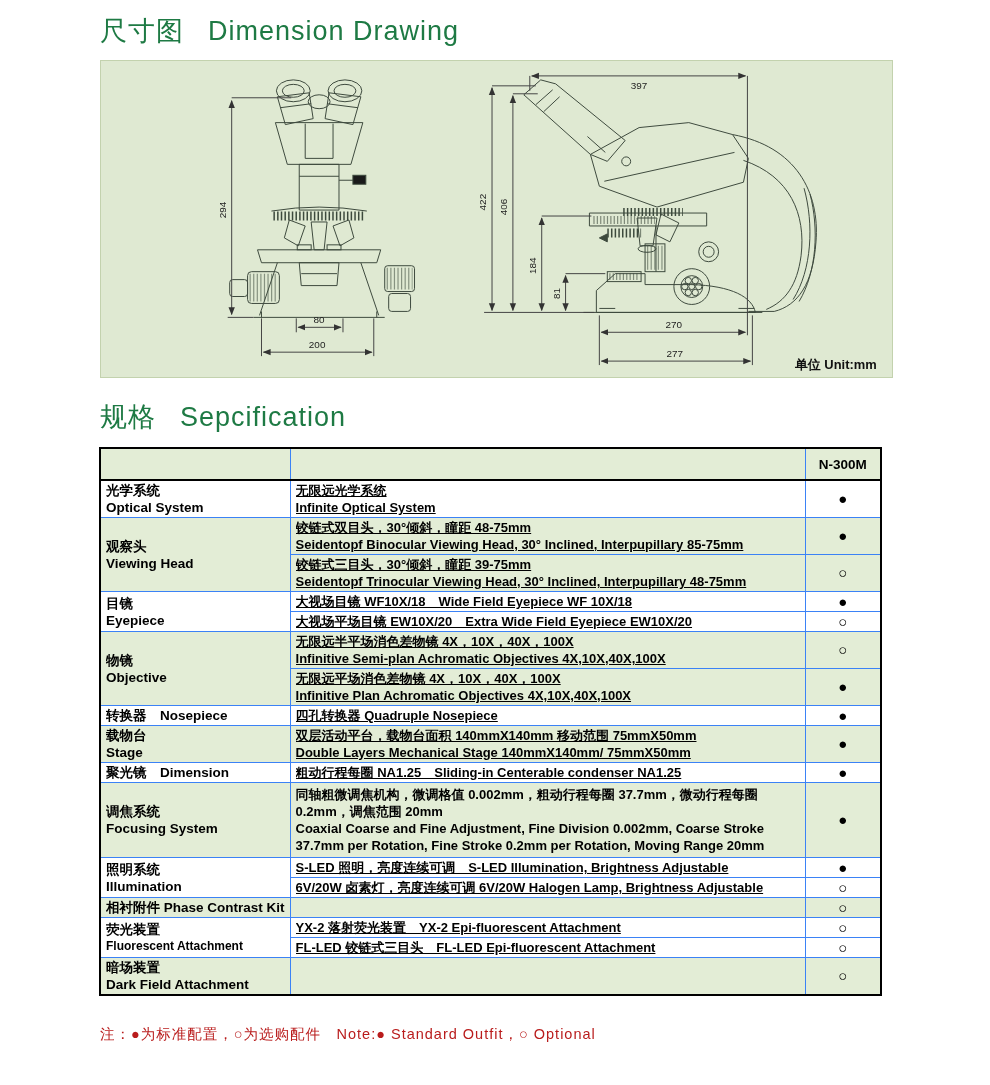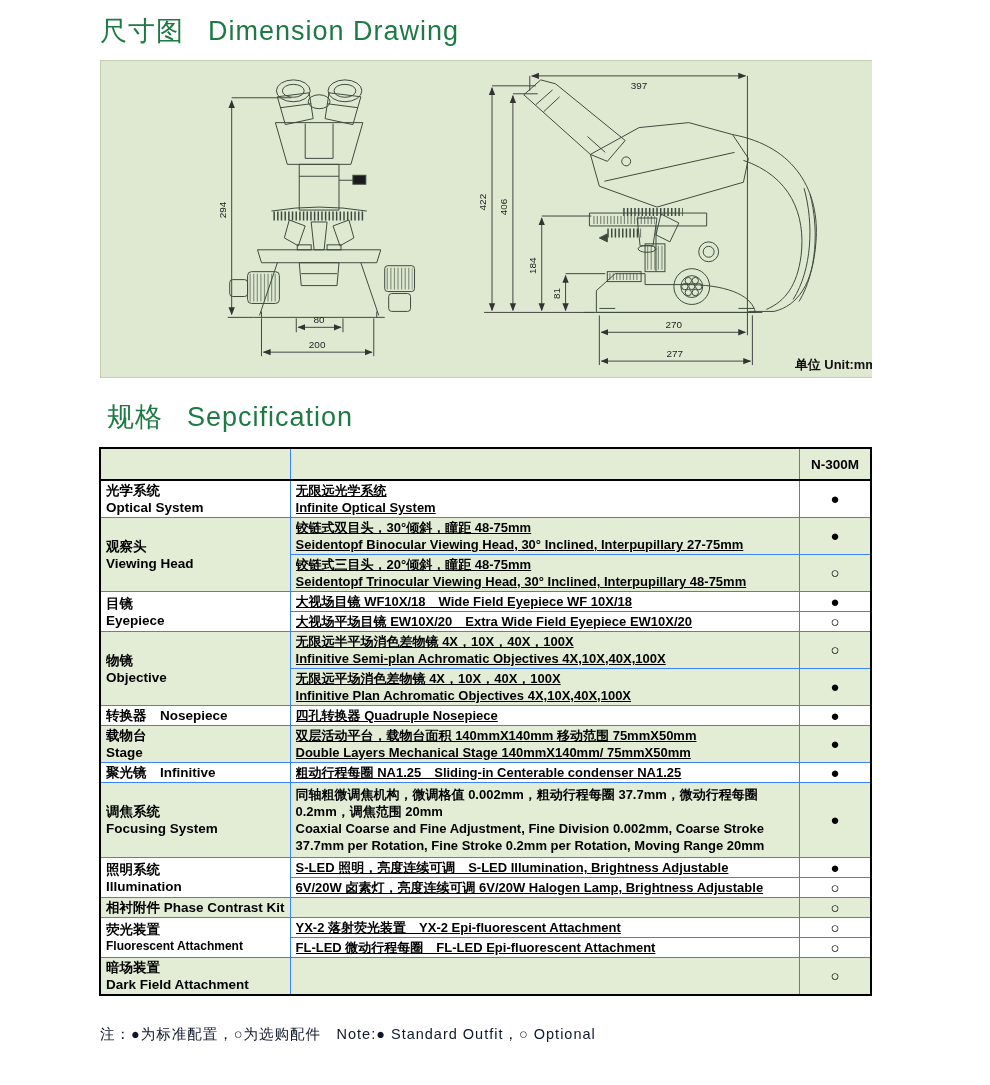"尺寸图 Dimension Drawing" .page { width: 872px -> 990px }
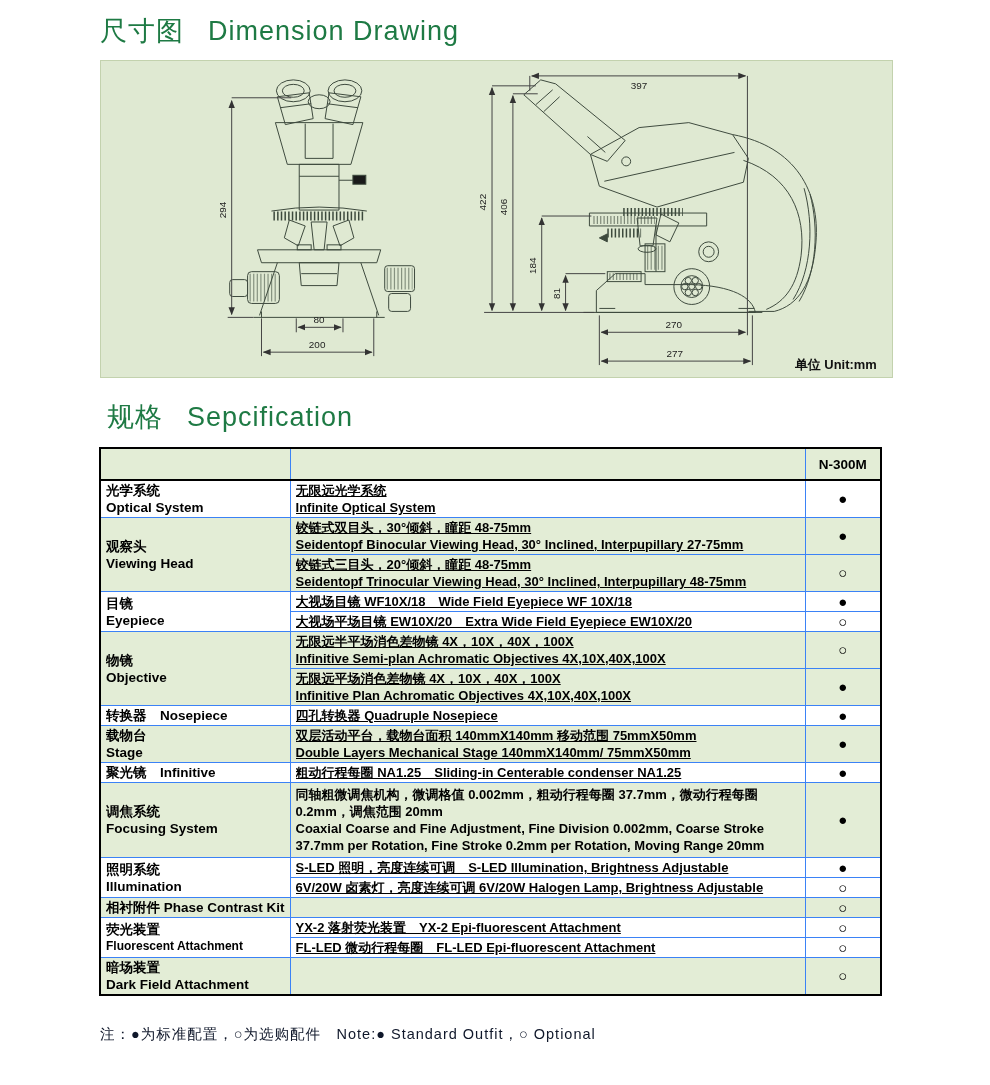"规格 Sepcification" #title2 { margin-left: 7px -> none }
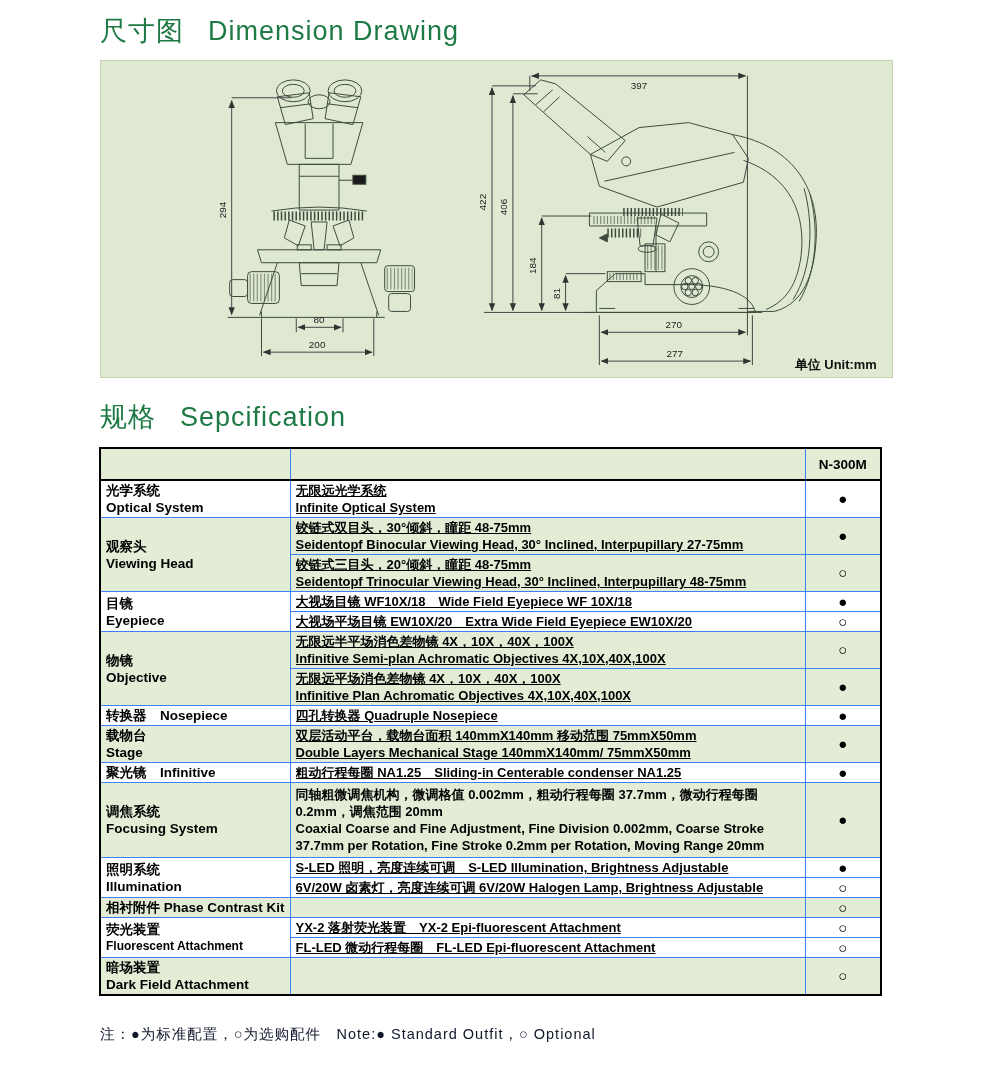"Seidentopf Binocular Viewing Head, 30°" div { text: 27-75mm -> 85-75mm }
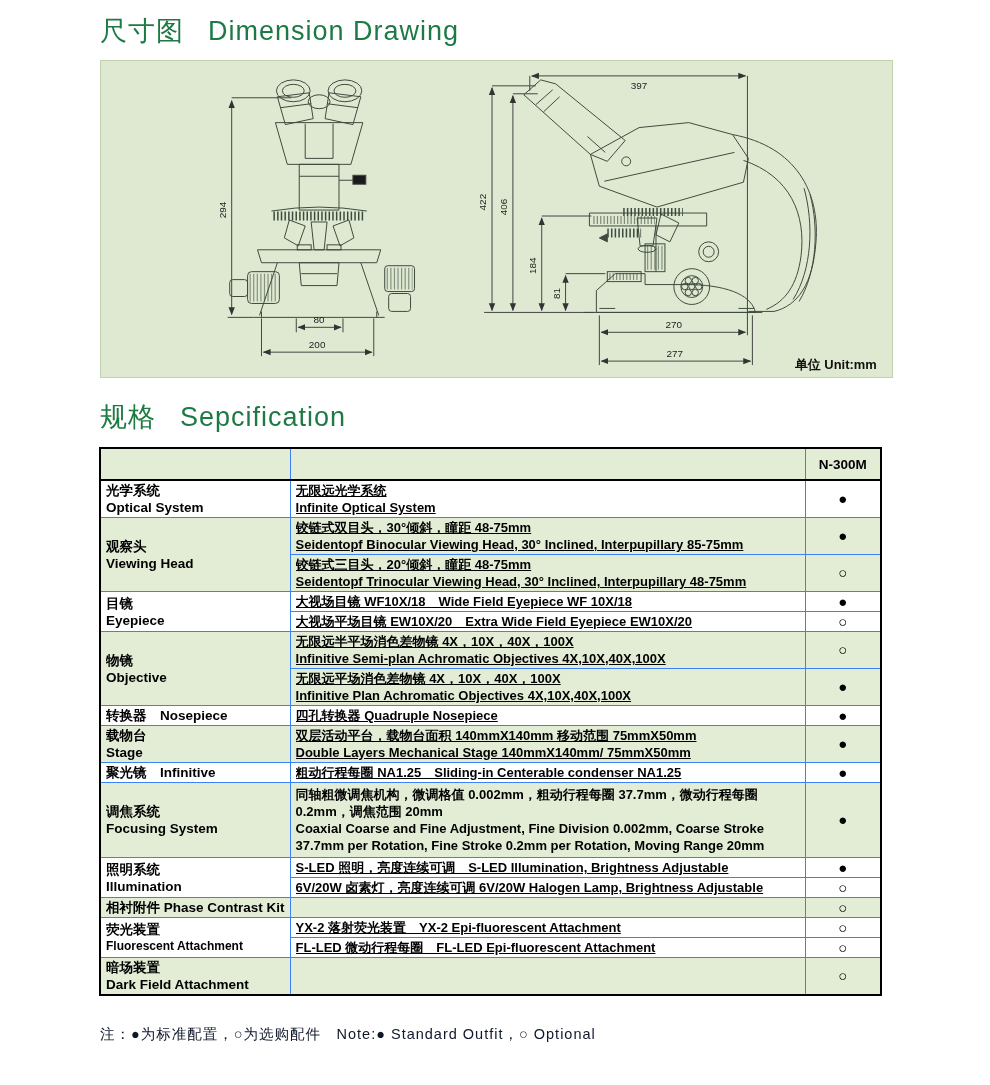"铰链式三目头，20°倾斜，瞳距 48-75mm" div { text: 20°倾斜，瞳距 48-75mm -> 30°倾斜，瞳距 39-75mm }
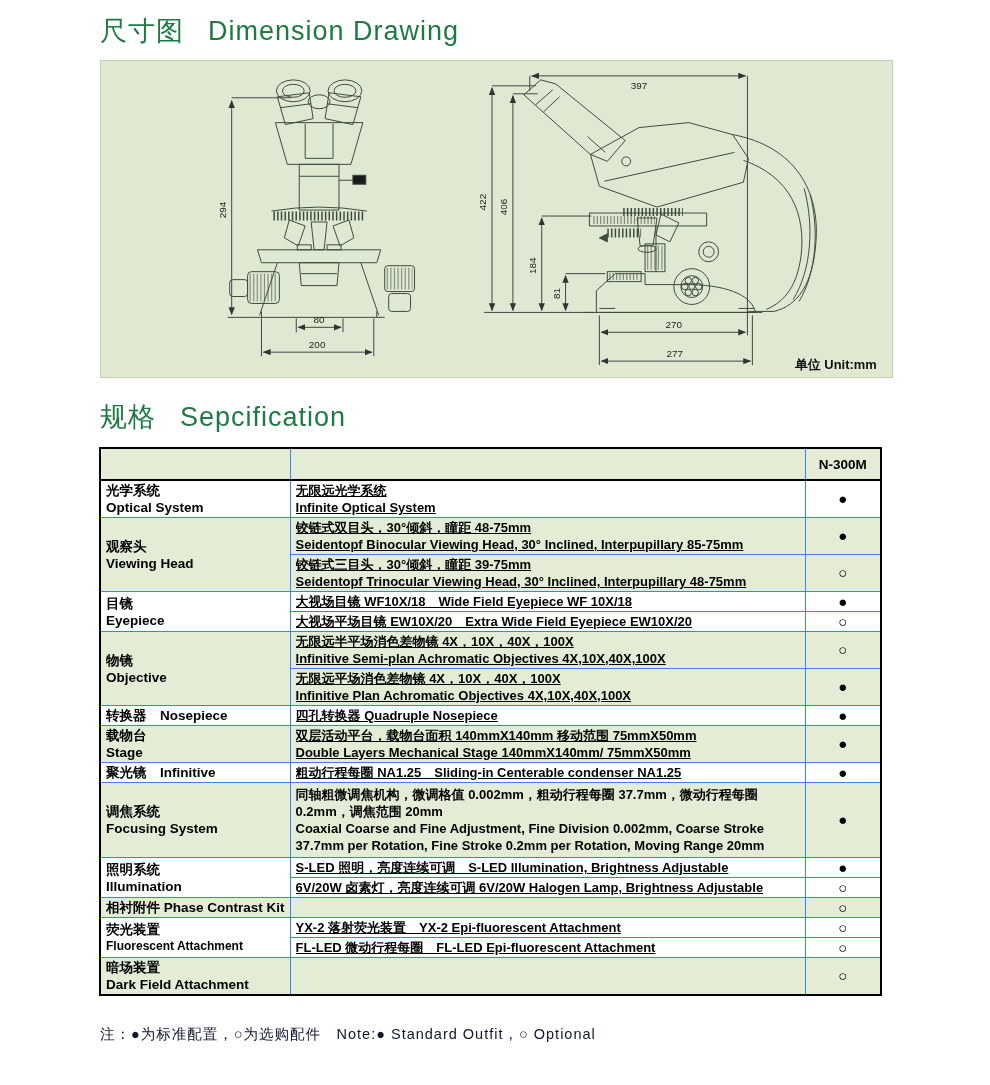"聚光镜 Infinitive" div { text: Infinitive -> Dimension }
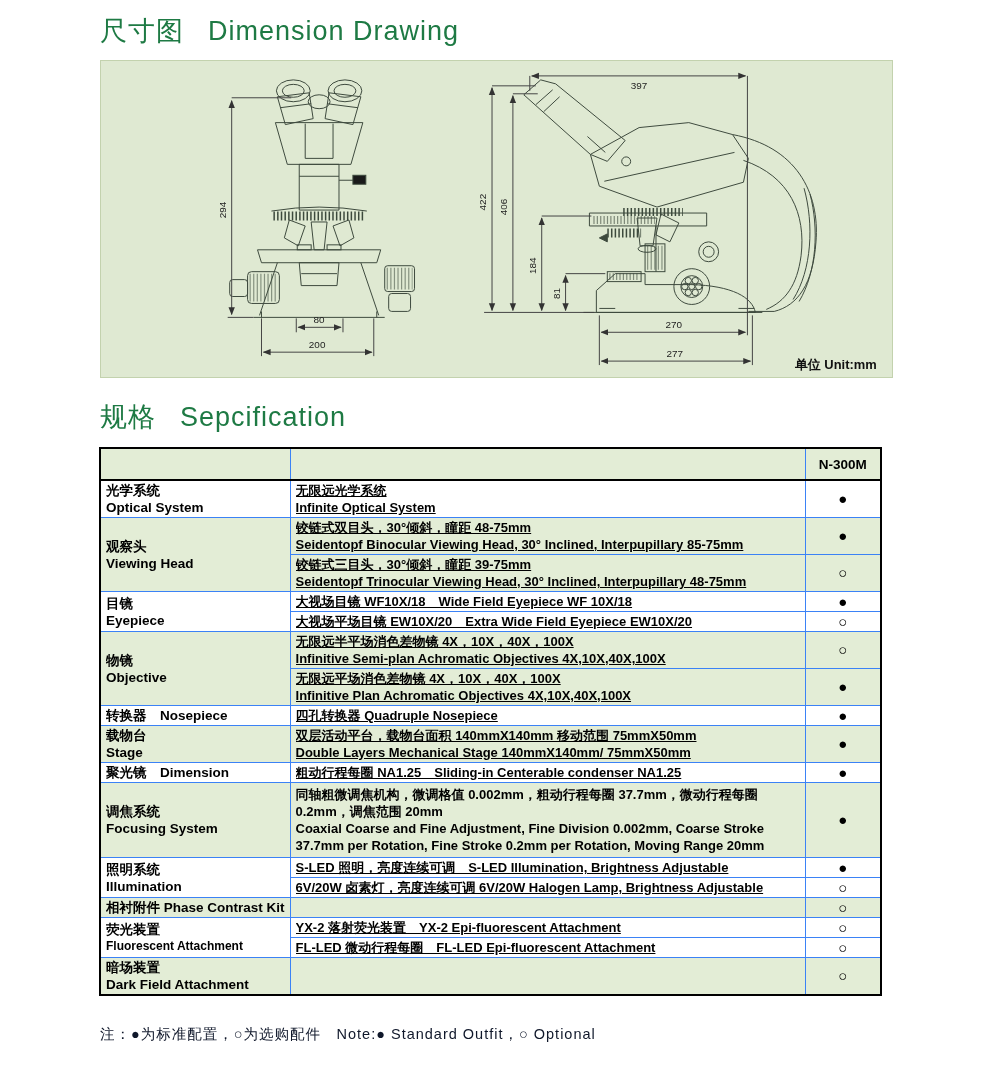"FL-LED 微动行程每圈 FL-LED Epi-fluorescent" div { text: 微动行程每圈 -> 铰链式三目头 }
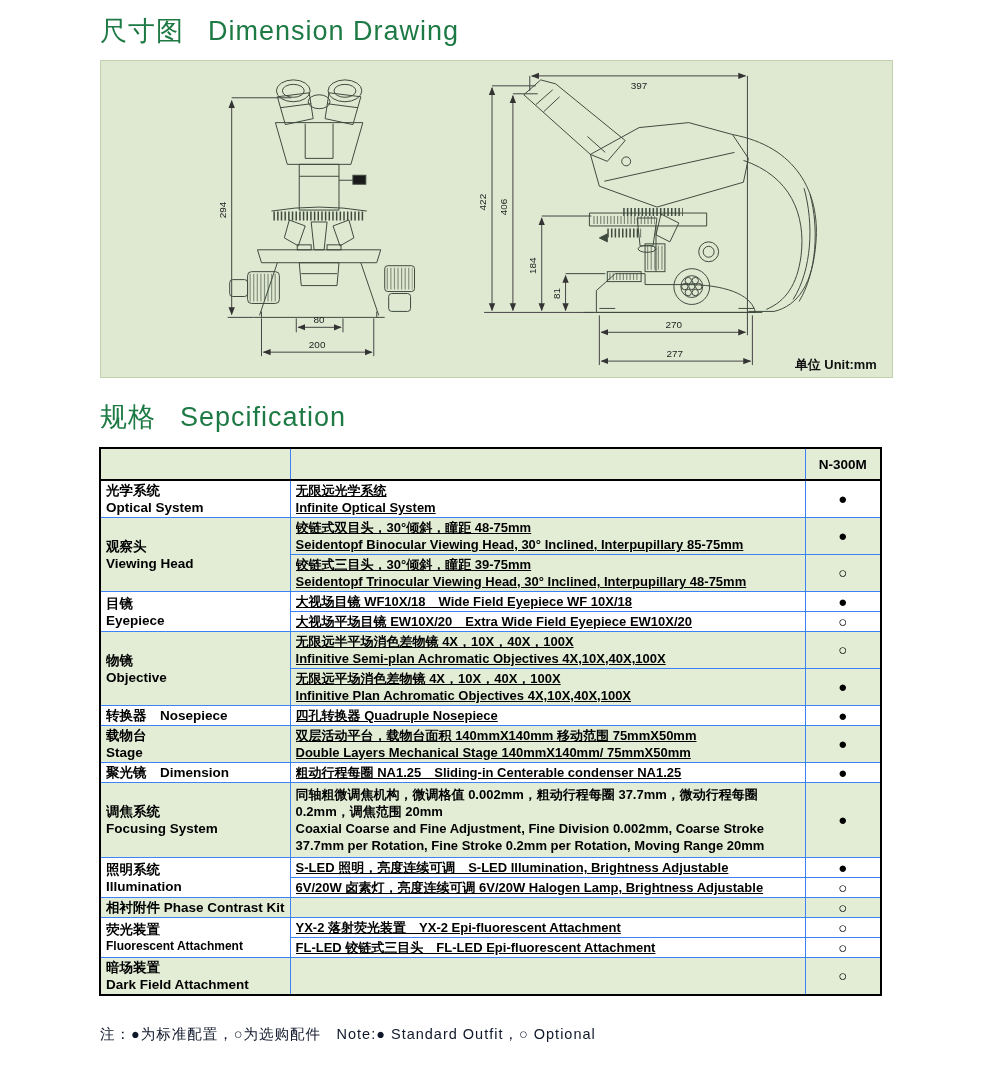"注：●为标准配置，○为选购配件 Note:● Standard Outfit，○" .note { color: #0f172a -> #b91c1c }
